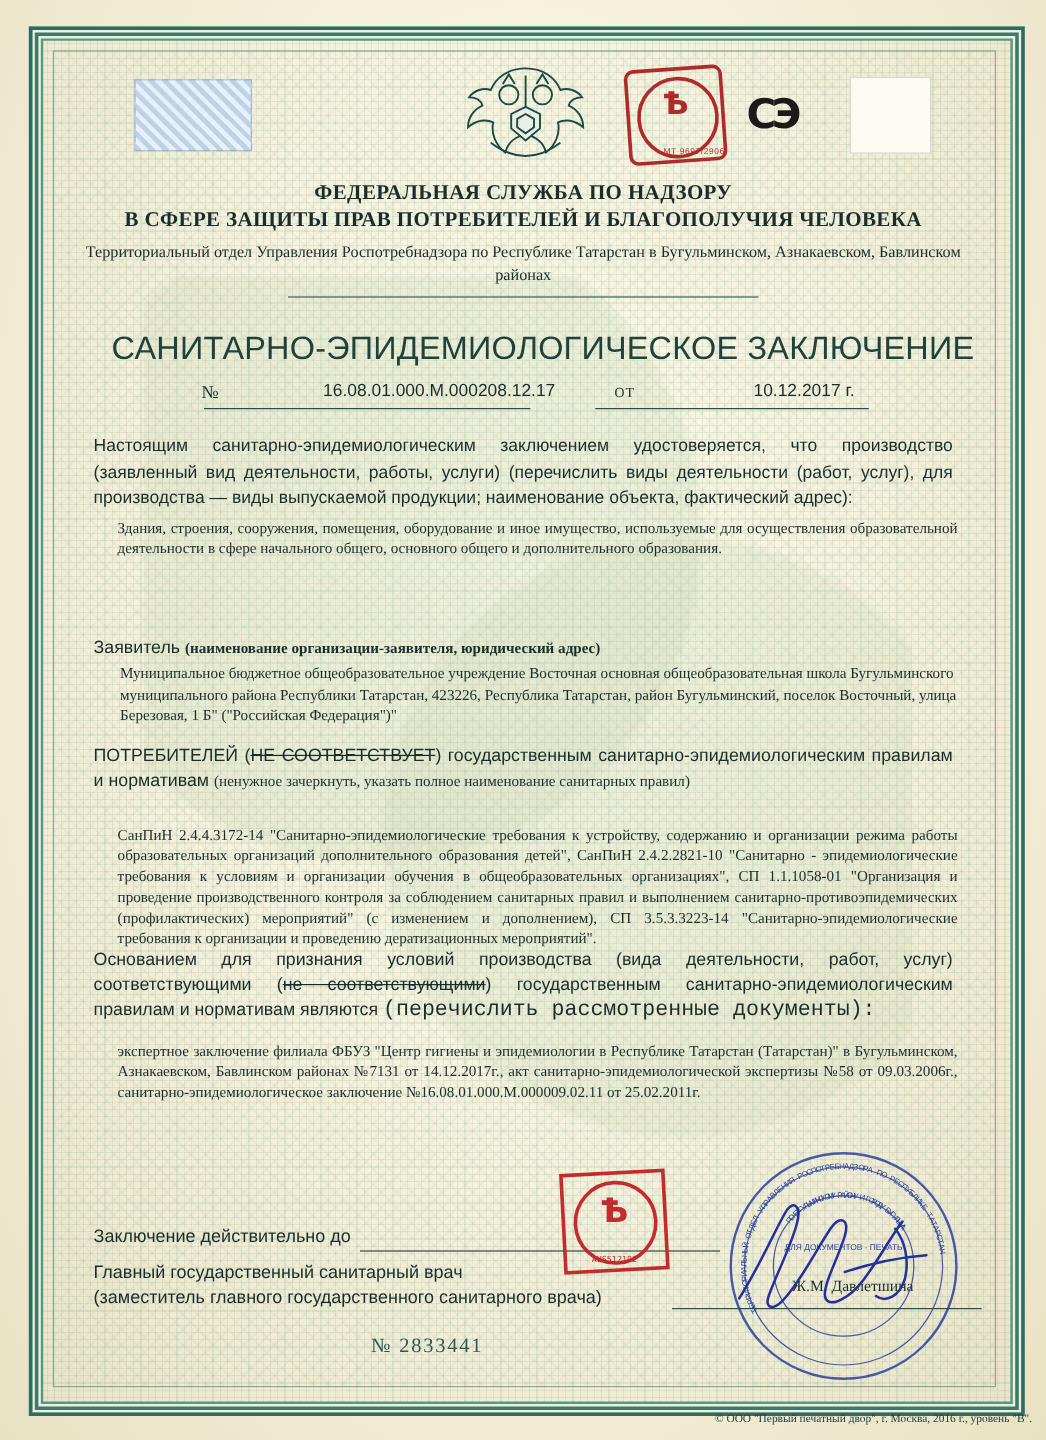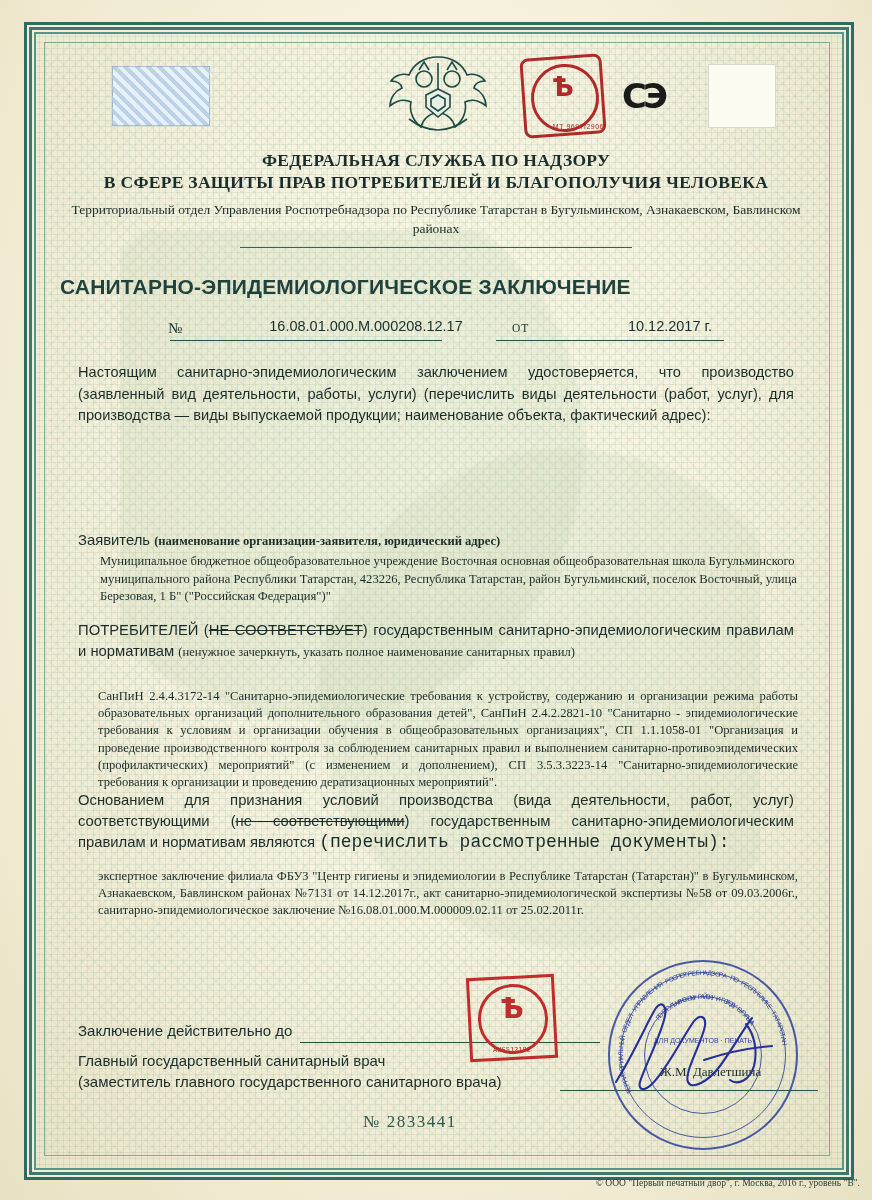"САНИТАРНО-ЭПИДЕМИОЛОГИЧЕСКОЕ ЗАКЛЮЧЕНИЕ" .title { font-size: 21px -> 27px; font-weight: bold -> normal; text-align: left -> right }
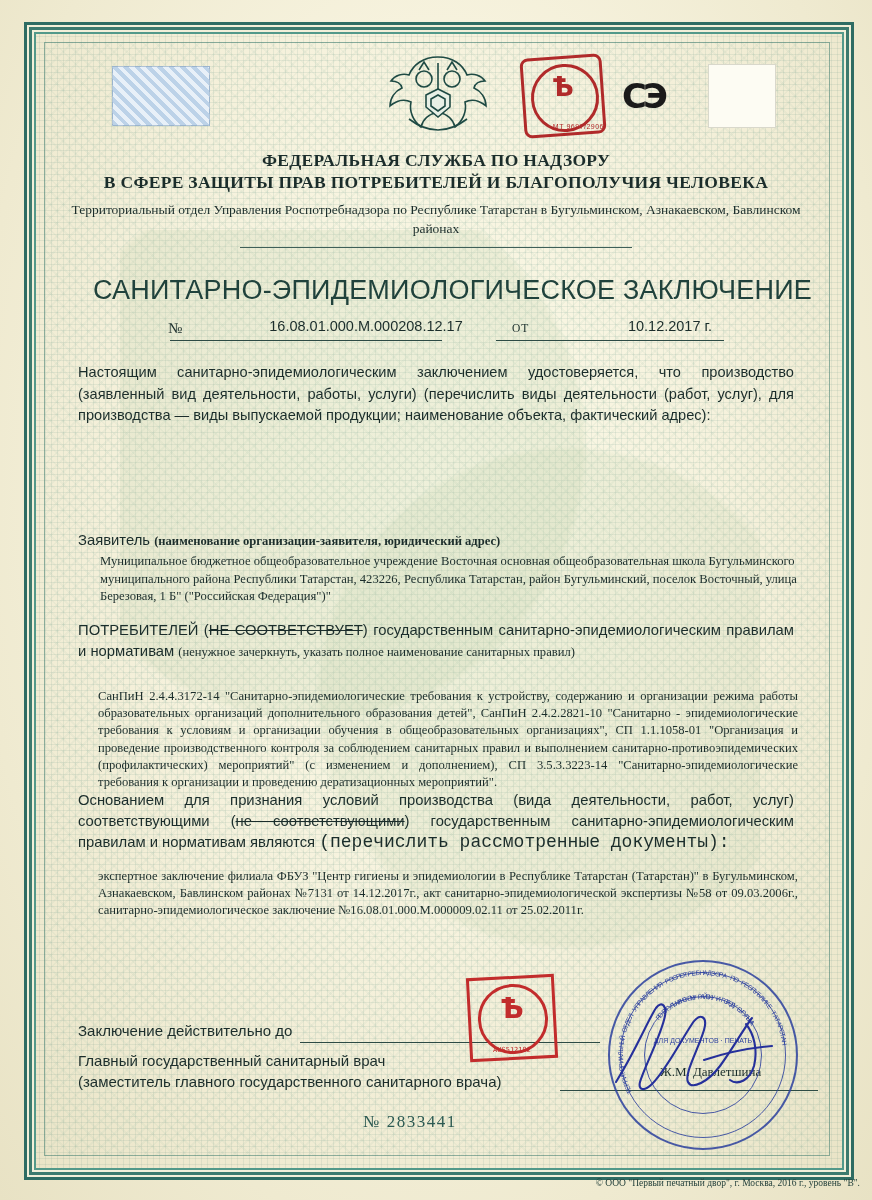"Здания, строения, сооружения, помещения," div.blk { html: none -> <div>Здания, строения, сооружения, помещения, оборудование и иное имущество, используемые для осуществления образовательной деятельности в сфере начального общего, основного общего и дополнительного образования.</div> }
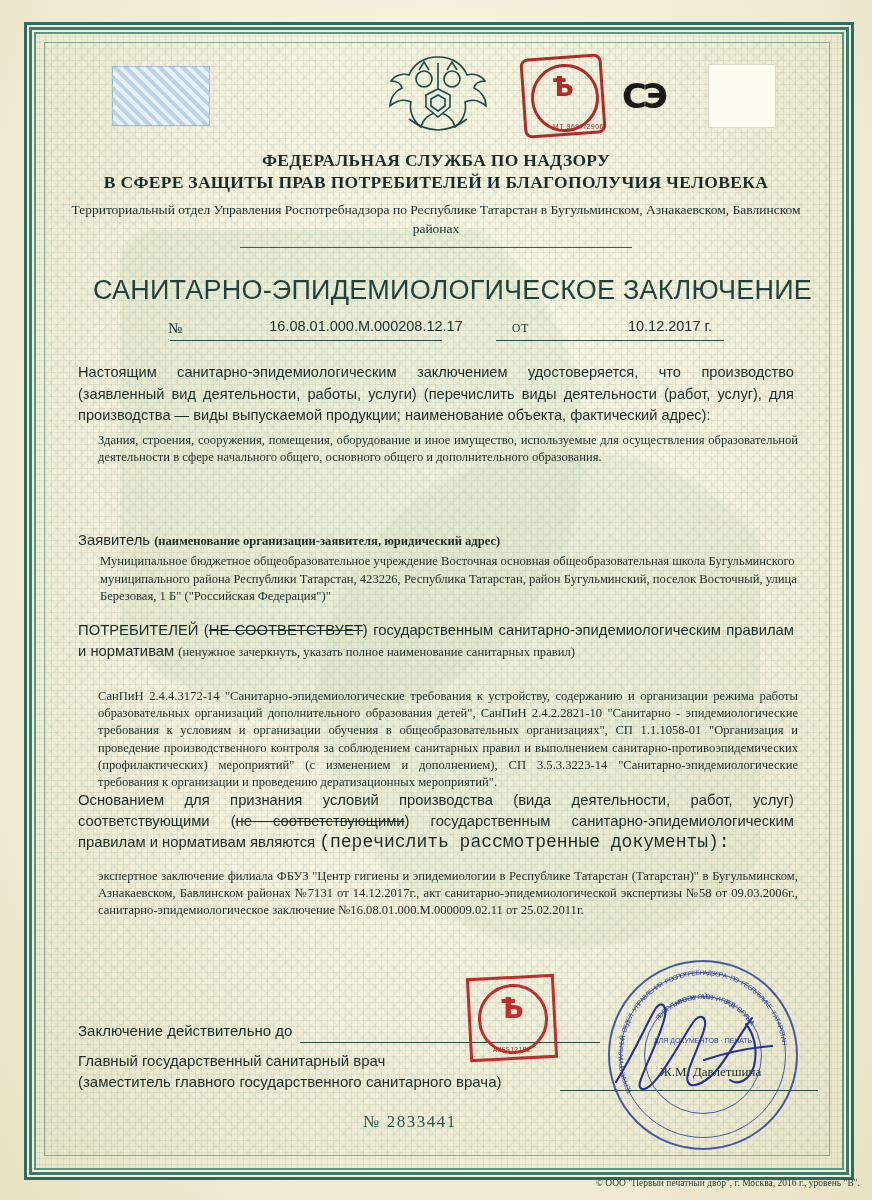"№ 2833441" .blank-no { width: 820px -> 712px }
